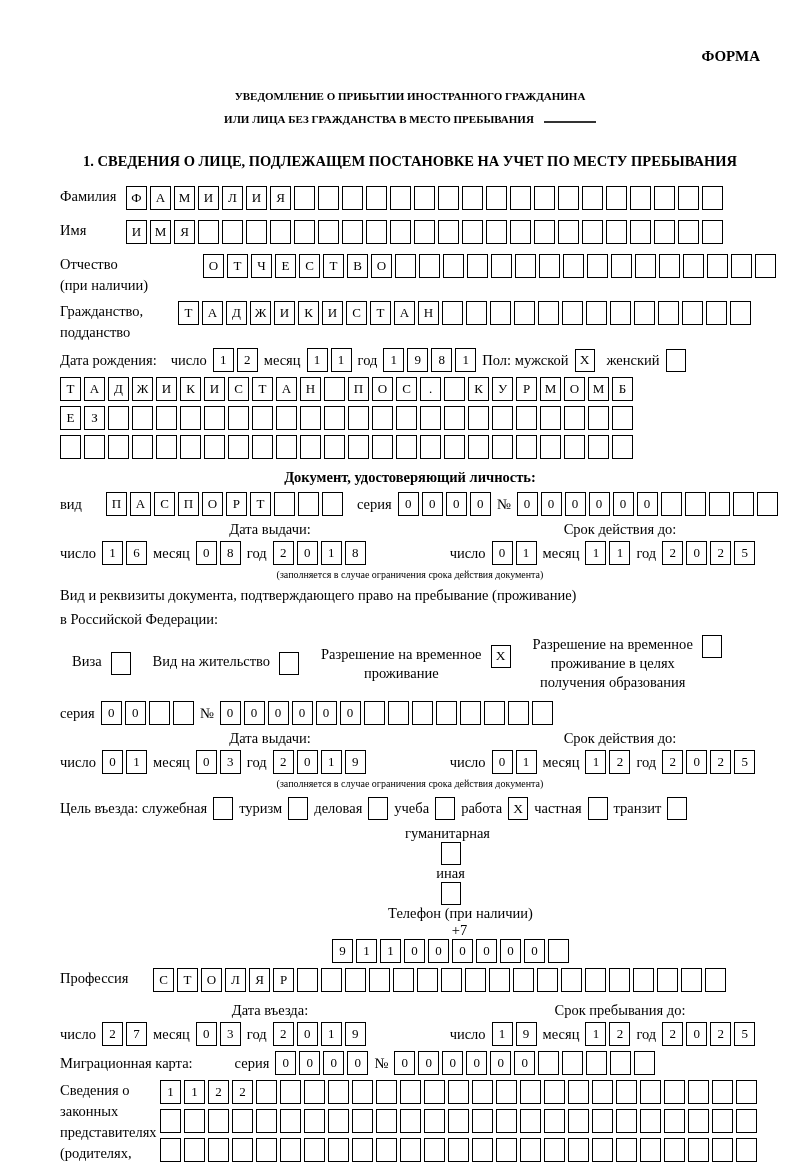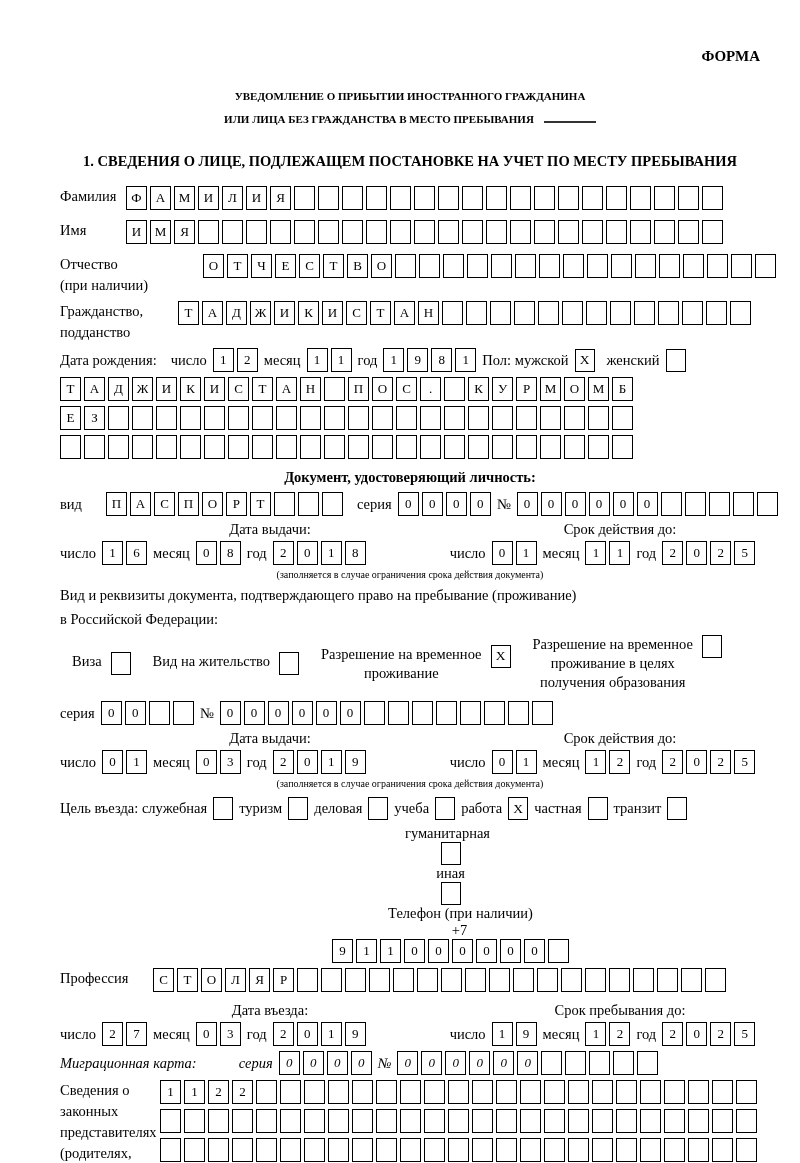"Миграционная карта:" div.iline { font-style: italic -> none }
